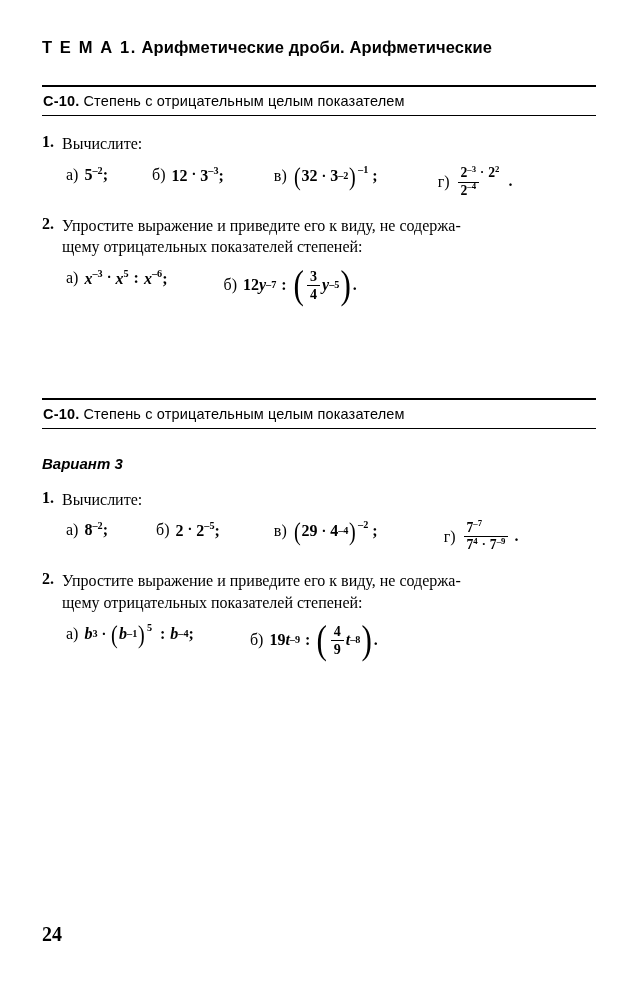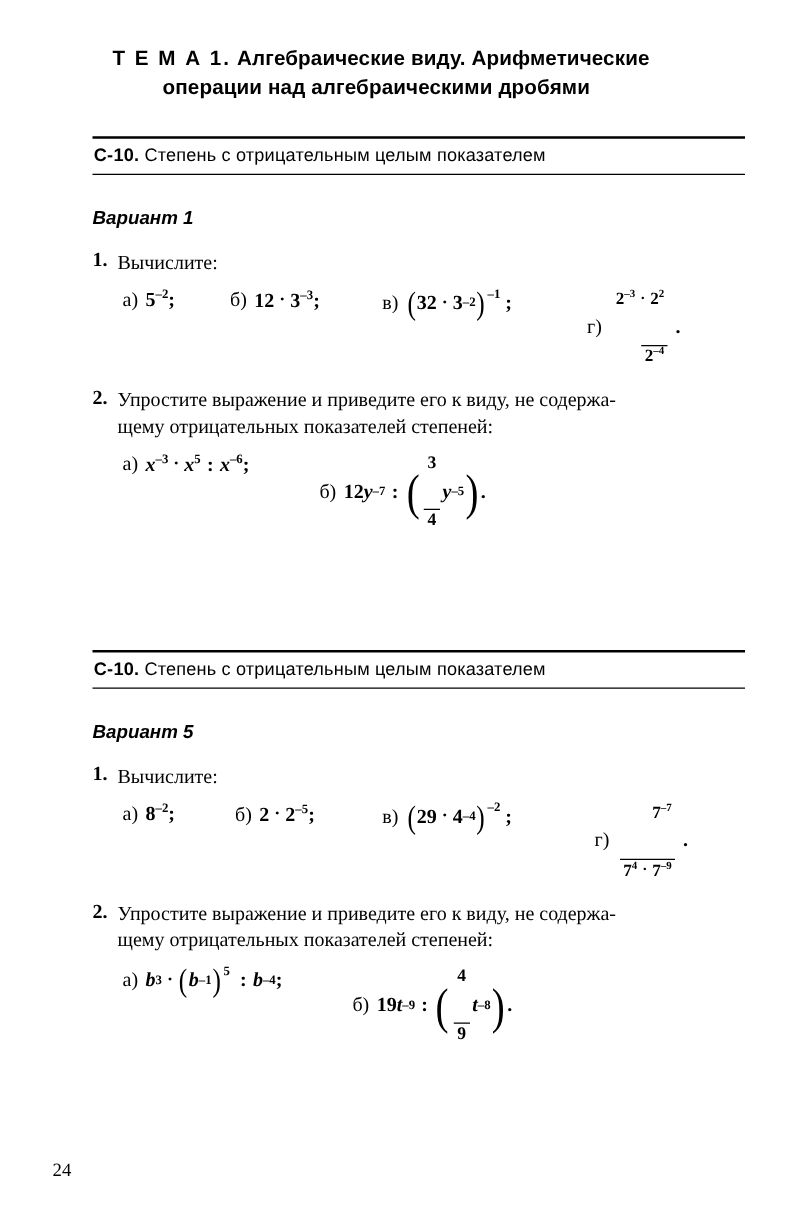"Т Е М А 1." .topic-label { margin-left: 48px -> none }
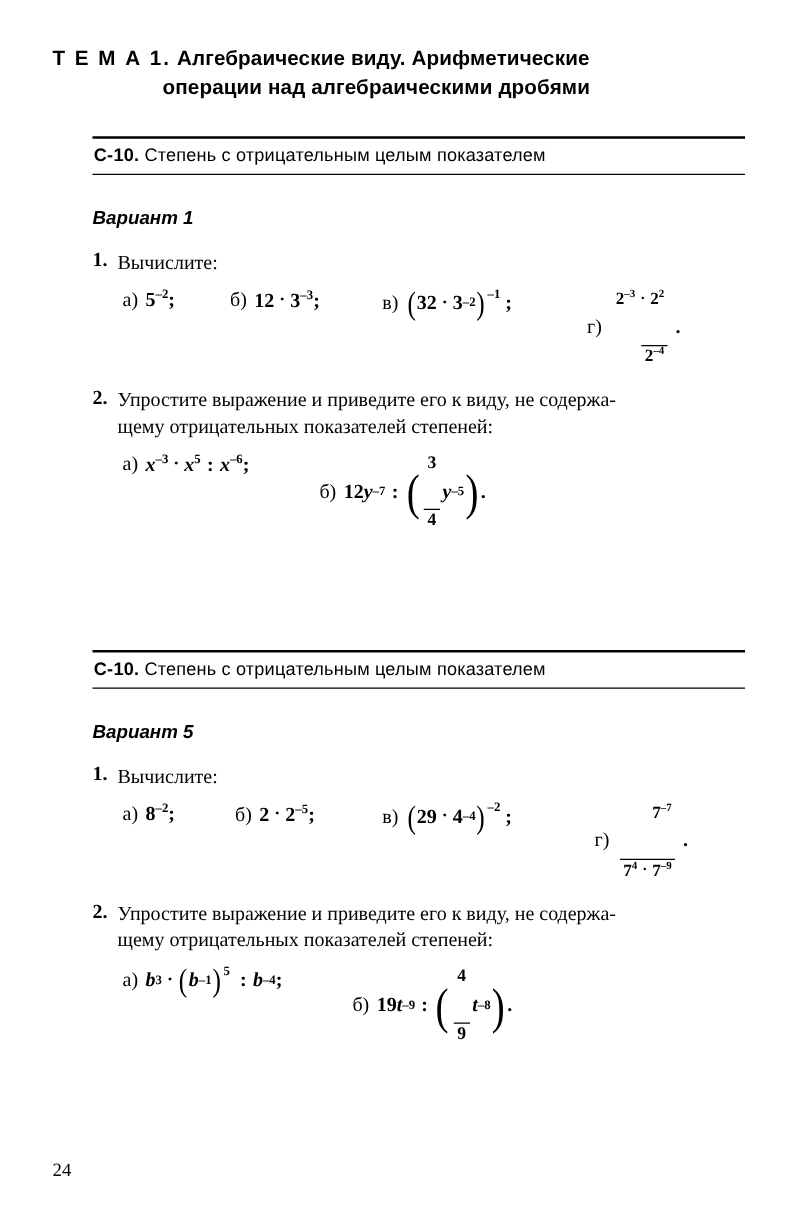"Алгебраические виду. Арифметические" span { text: Алгебраические виду -> Арифметические дроби }
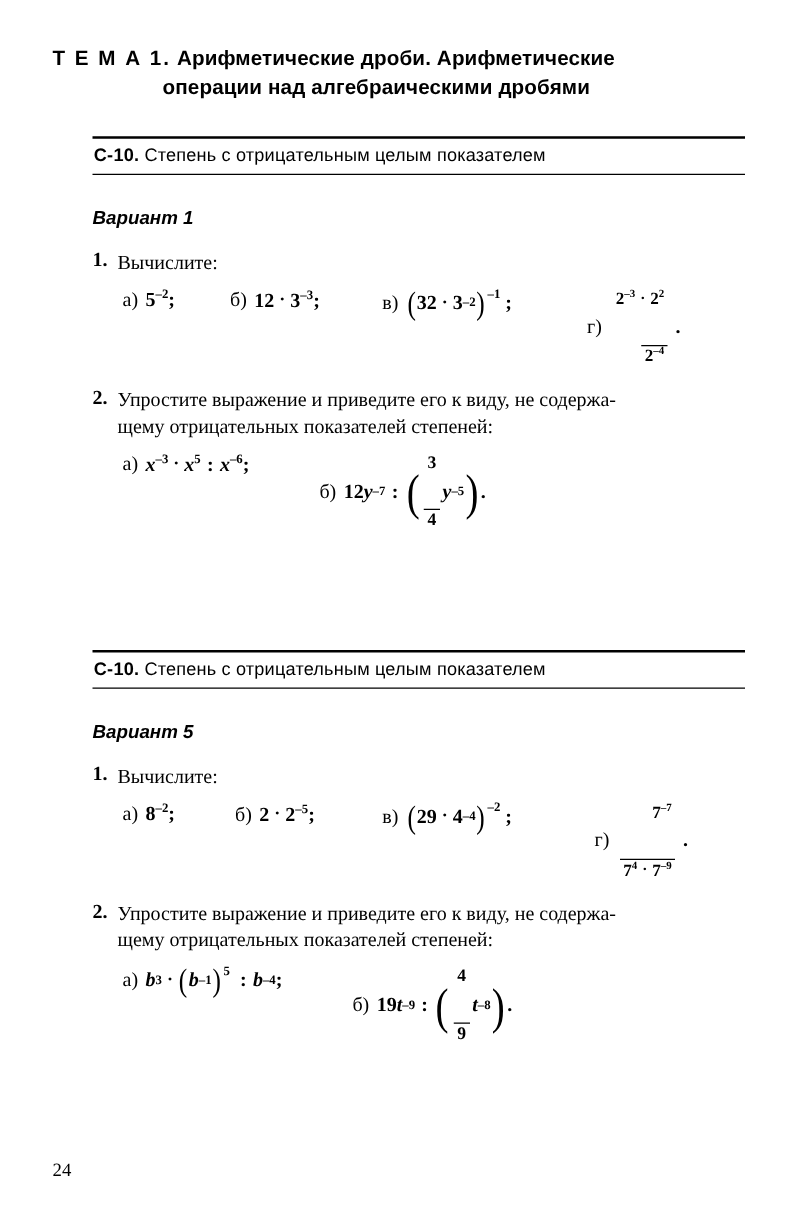"операции над алгебраическими дробями" span.topic-line-2 { html: <span>операции над алгебраическими дробями</span> -> none }
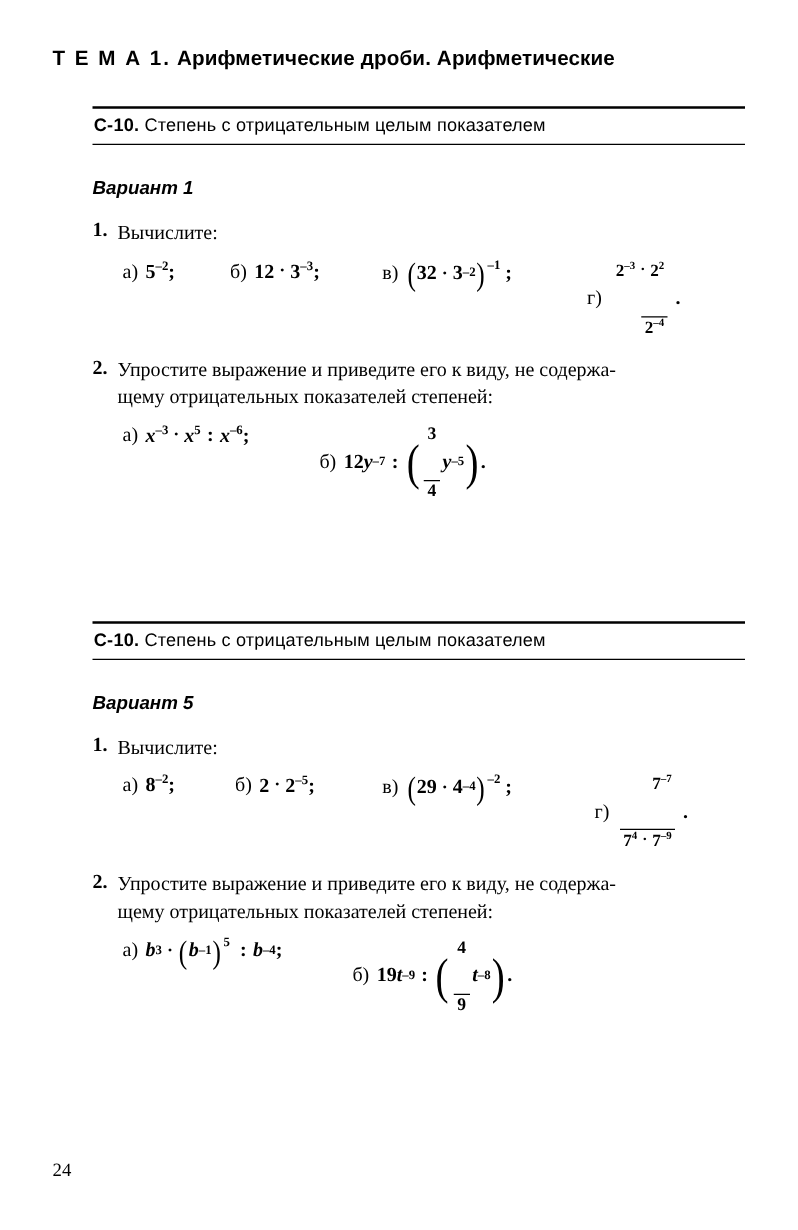"С-10. Степень с отрицательным целым" .section-block { margin-left: 32px -> none }
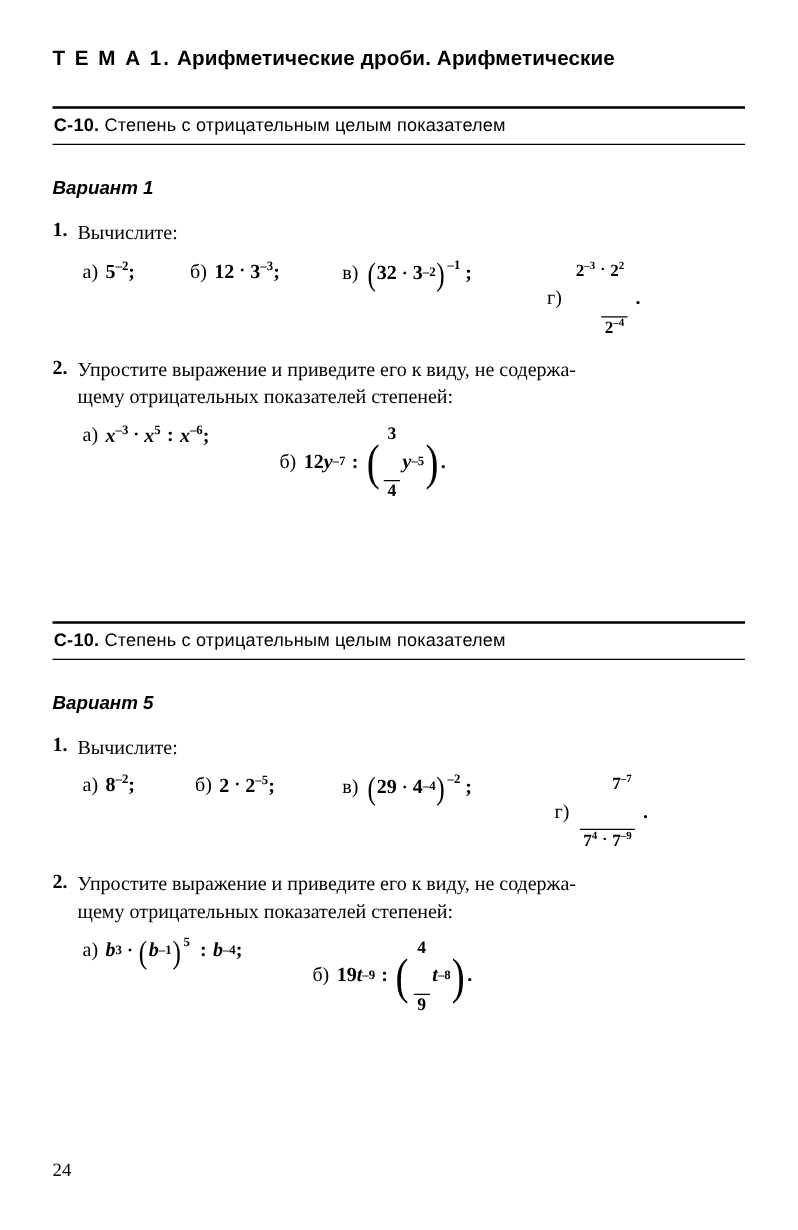"Вариант 1" div.variant { html: <div>Вариант 1</div> -> none }
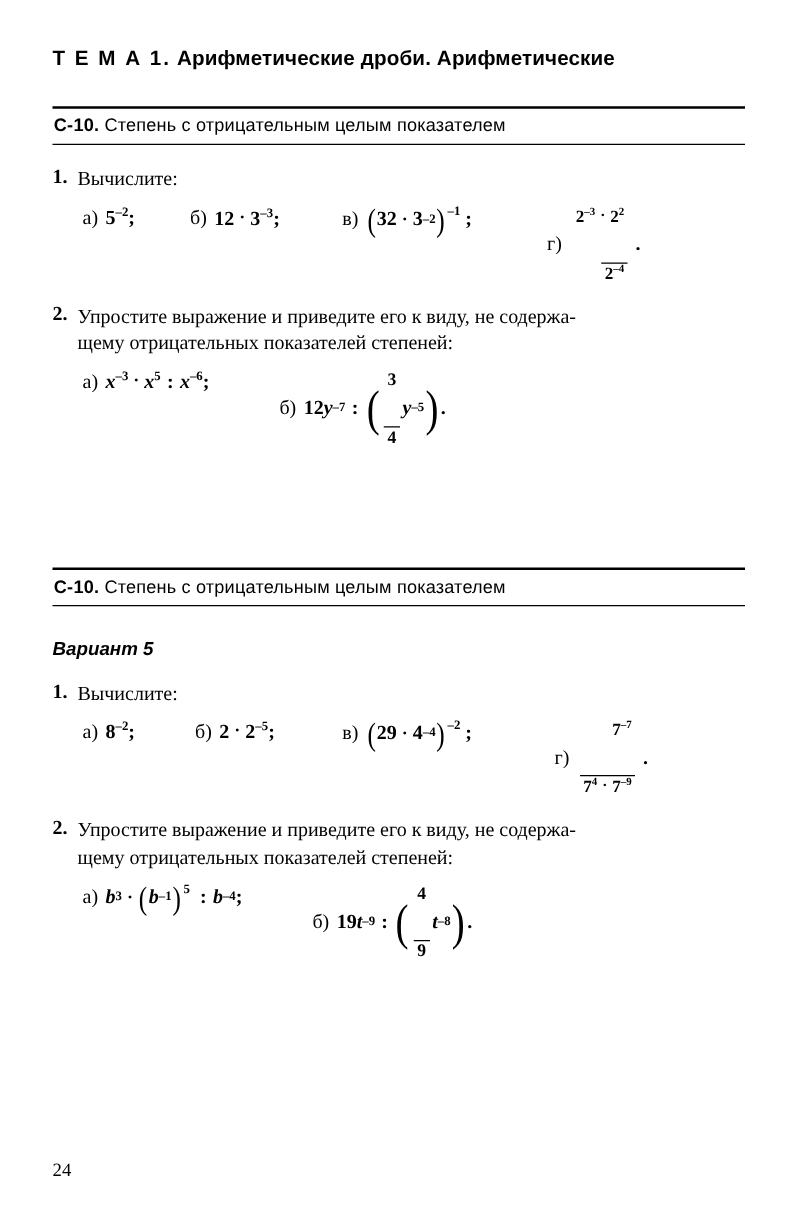"2–3 · 22" .frac { align-items: flex-end -> flex-start; gap: 28px -> none }
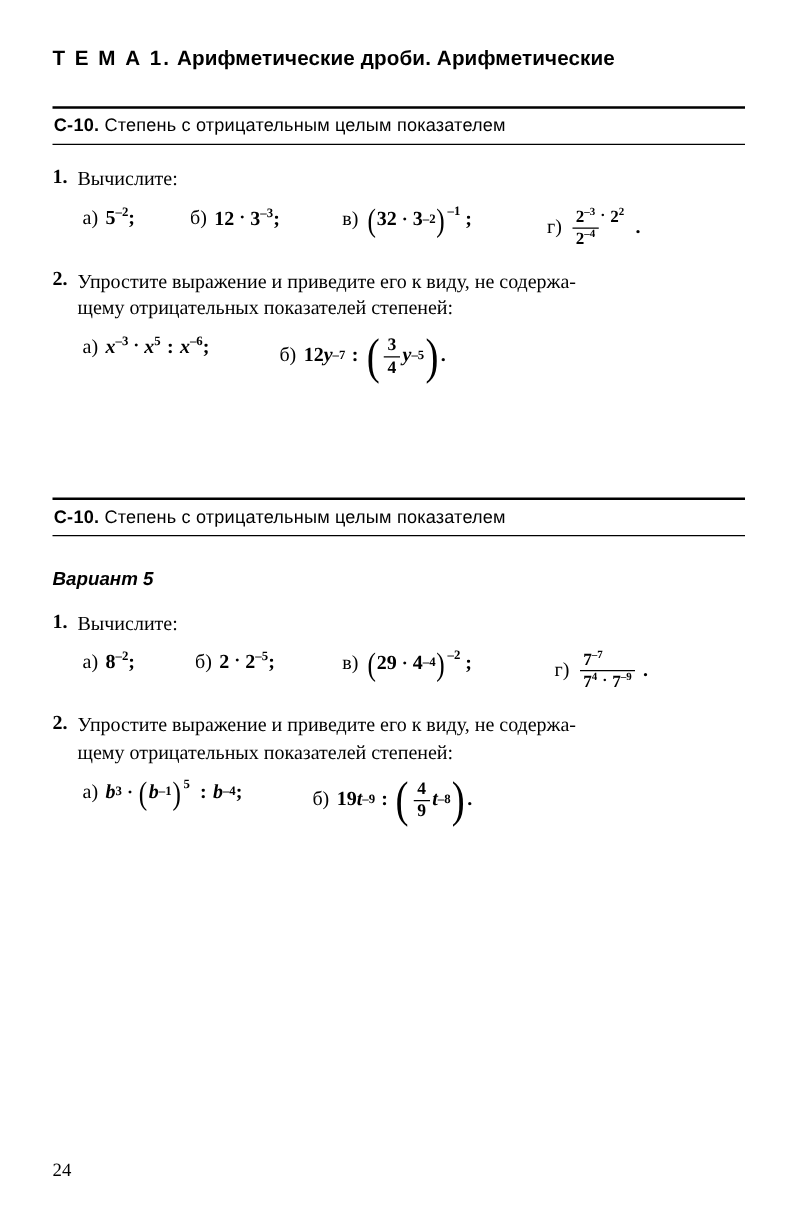"Вариант 5" div.variant { text: 5 -> 3 }
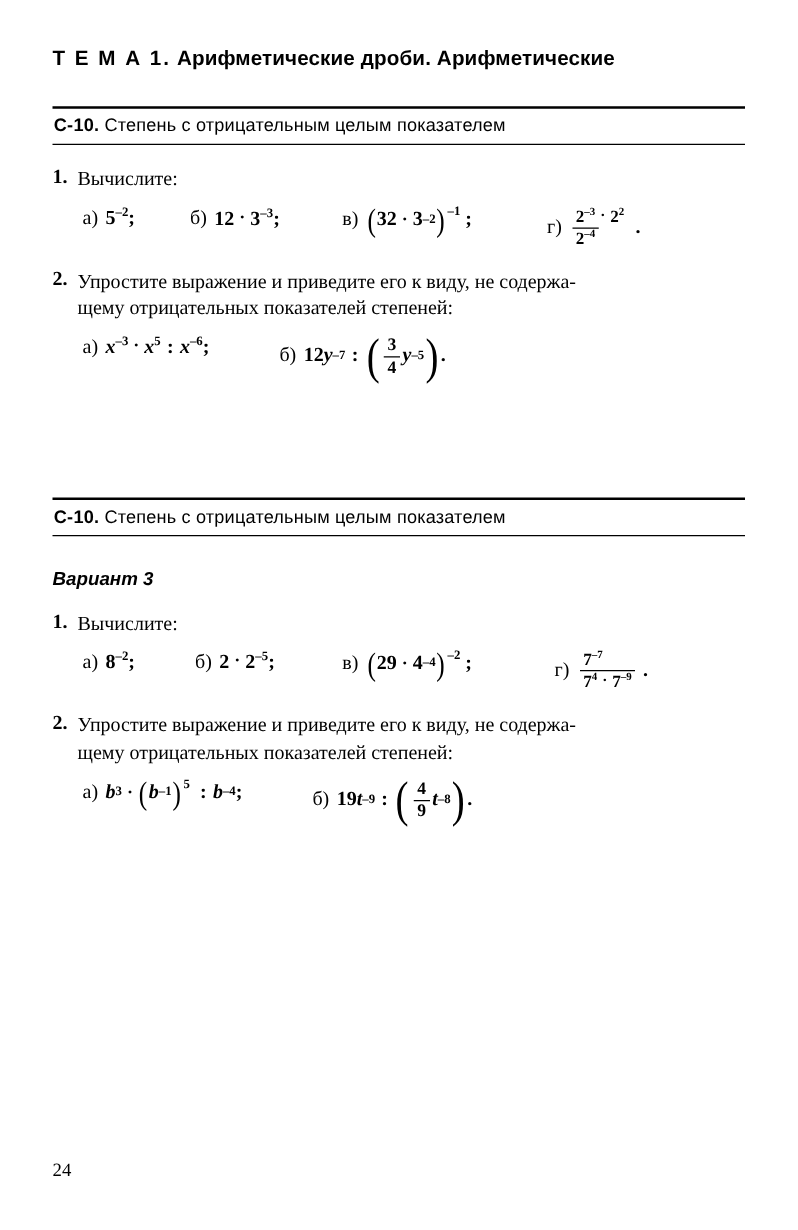"24" .page-number { font-size: 15px -> 20px; font-weight: normal -> bold }
